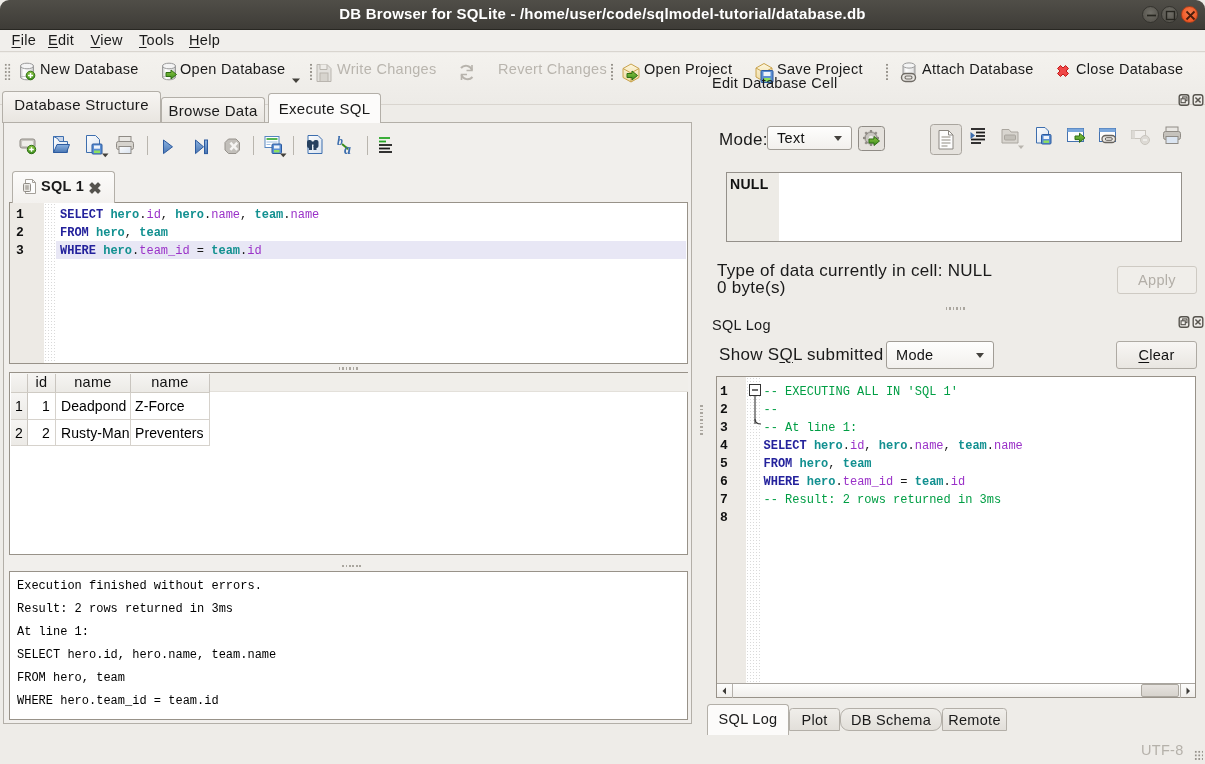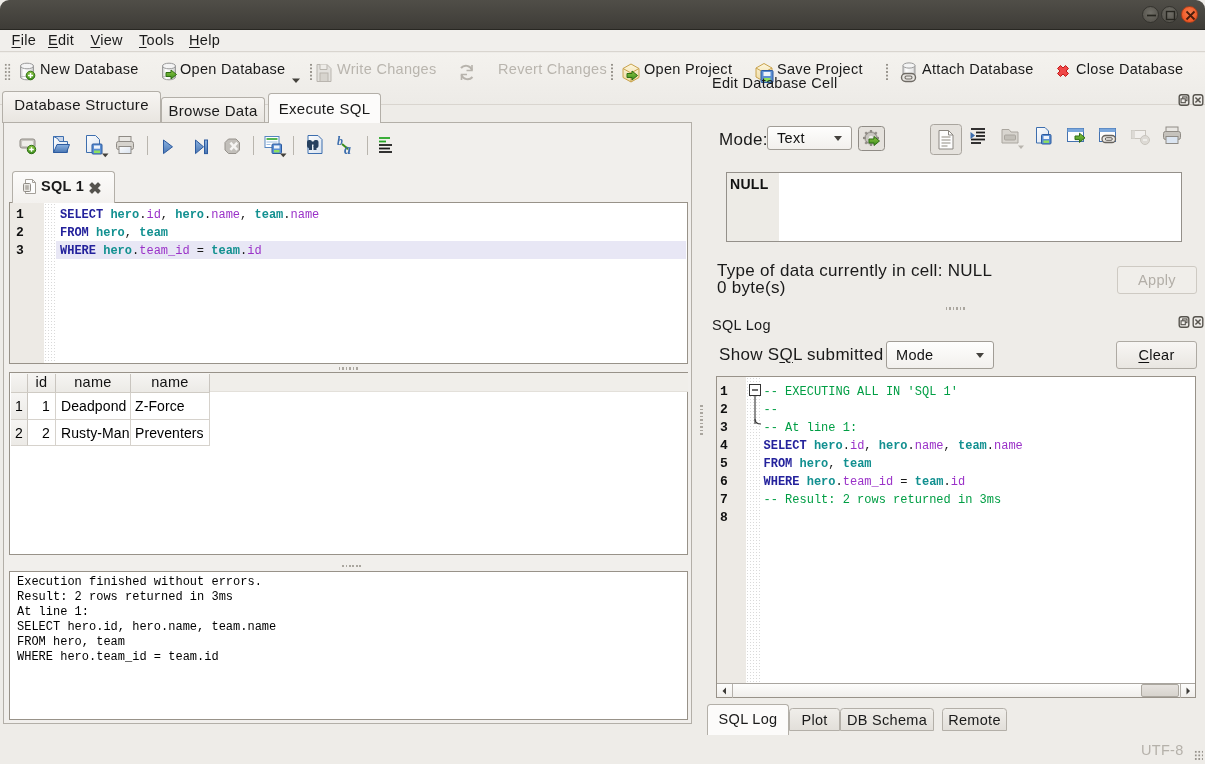"DB Browser for SQLite -" div { html: none -> <div>DB Browser for SQLite - /home/user/code/sqlmodel-tutorial/database.db</div> }
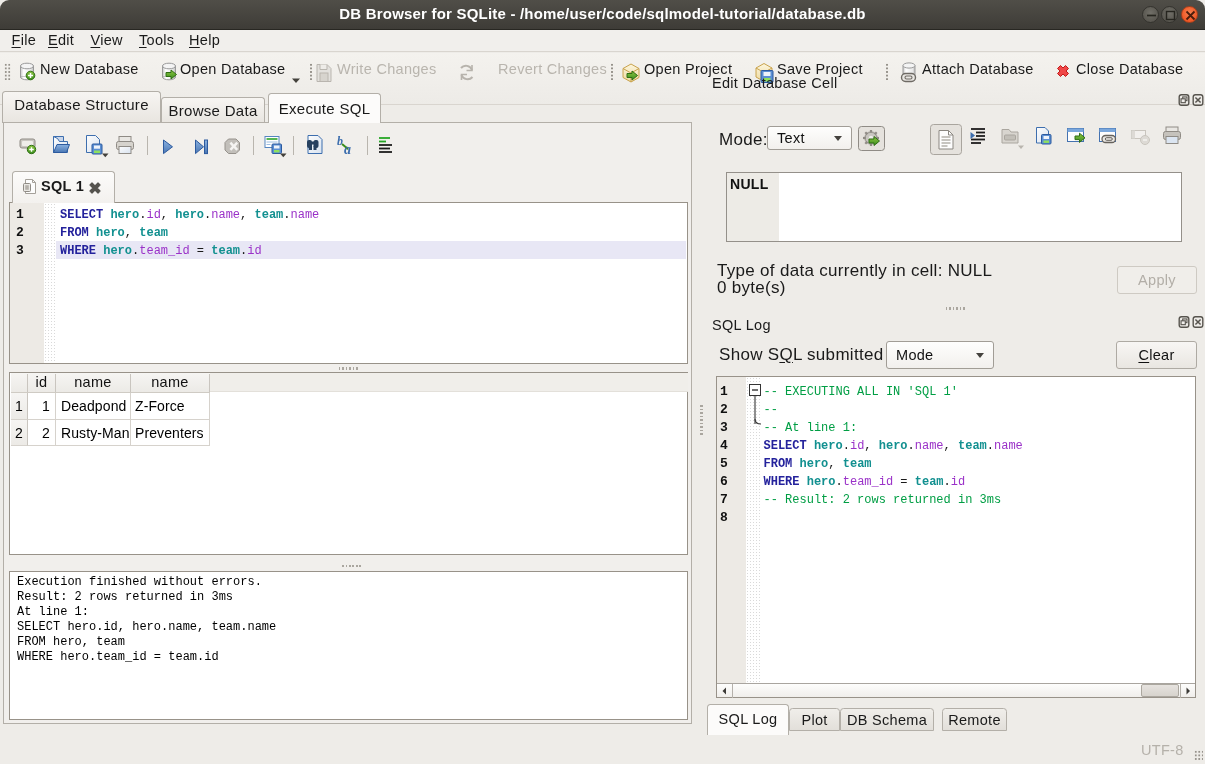"Execution finished without errors." #elog { line-height: 15px -> 23px }
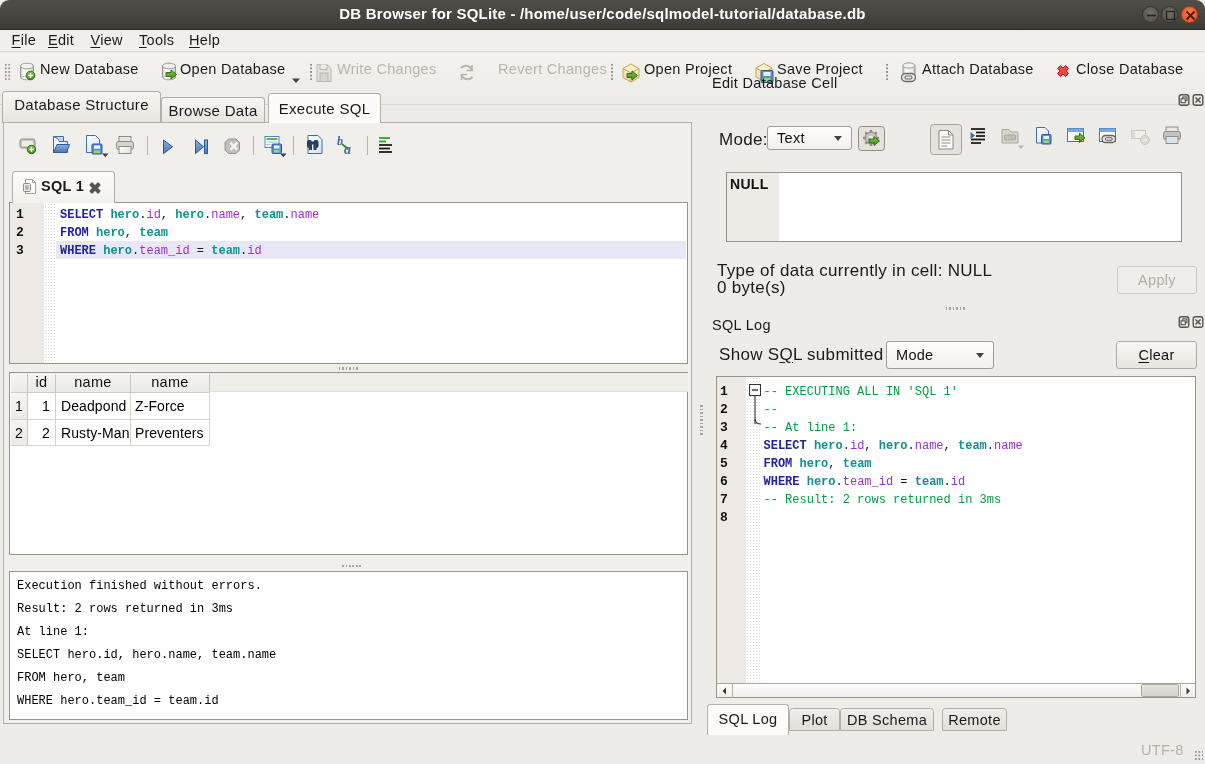"DB Schema" div.btab { border-radius: none -> 9px; width: 94px -> 102px }
